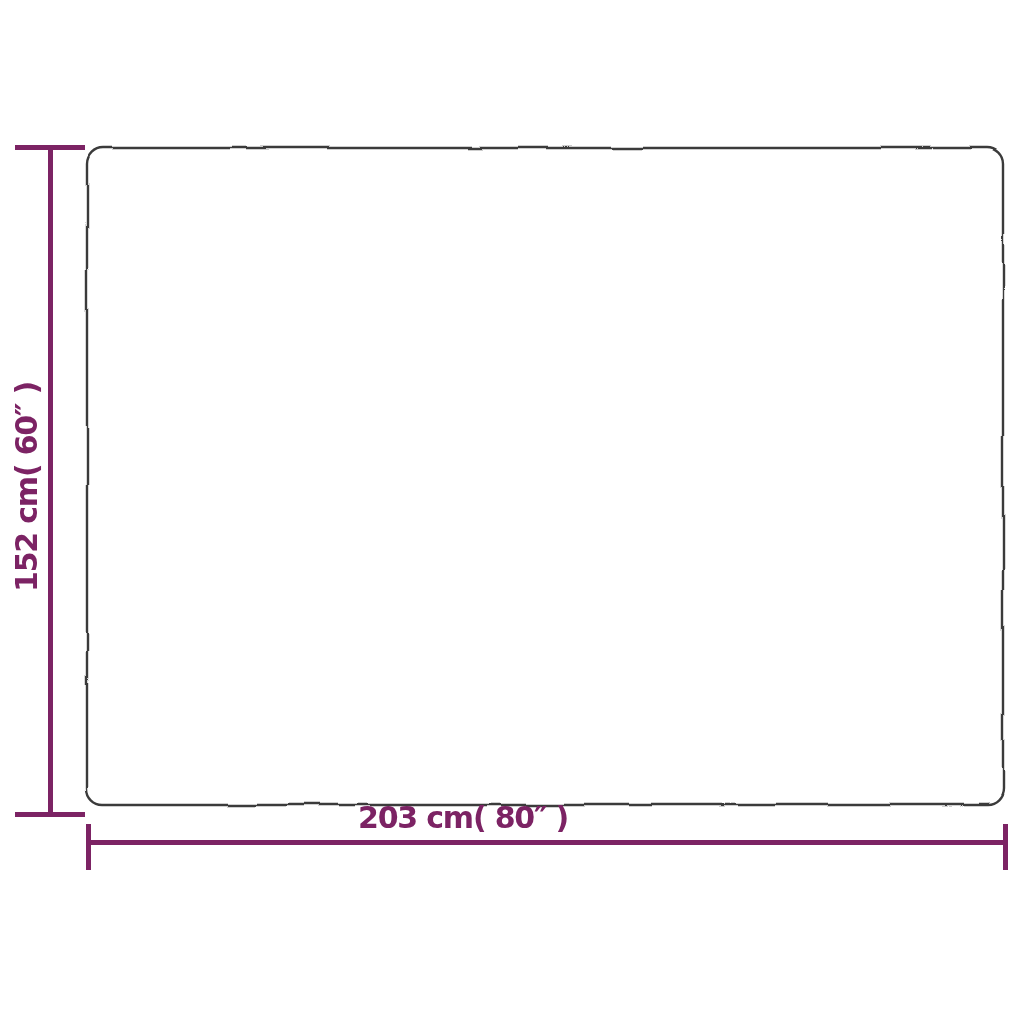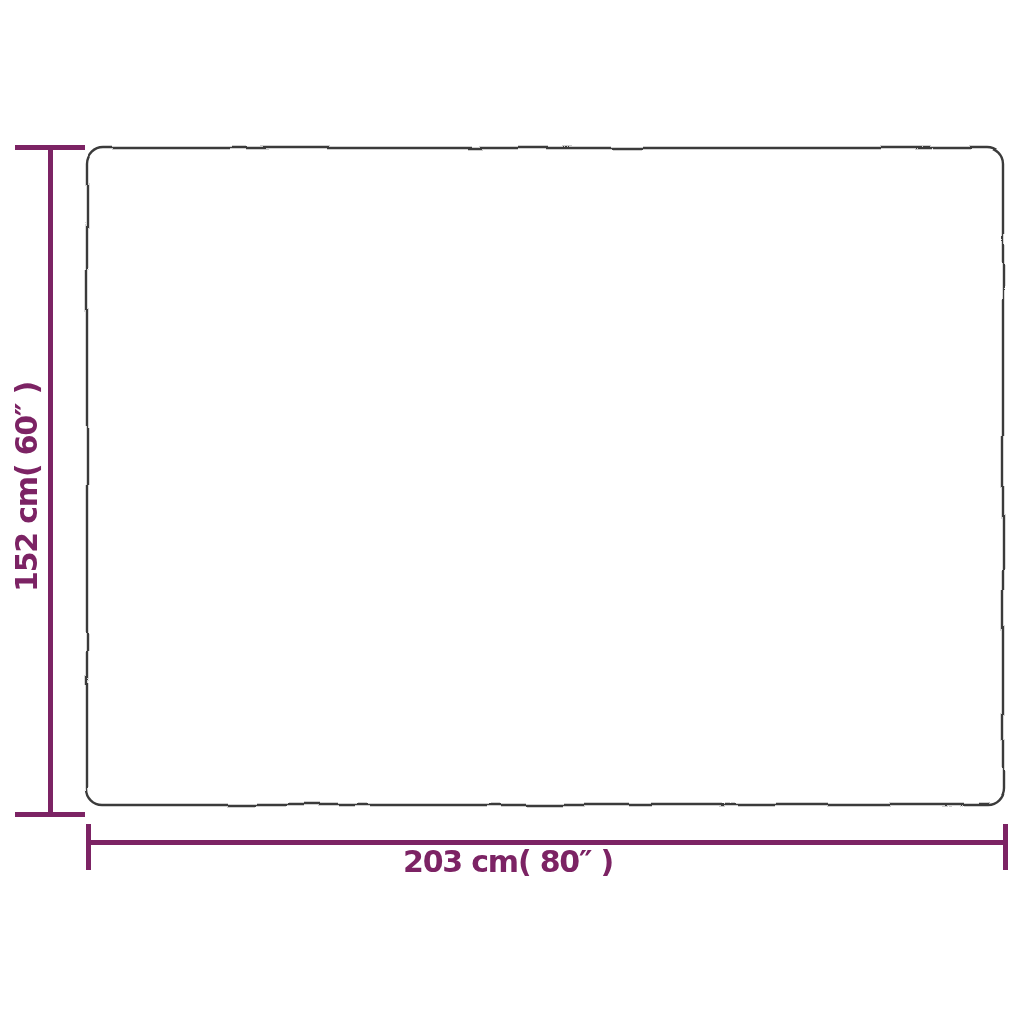"203 cm( 80″ )" .h-label { margin-left: 45px -> none; top: 844px -> 800px }
